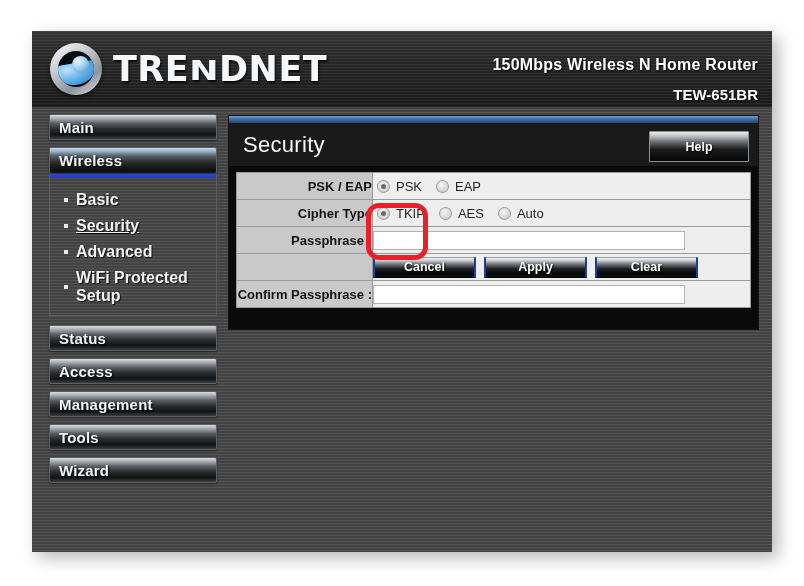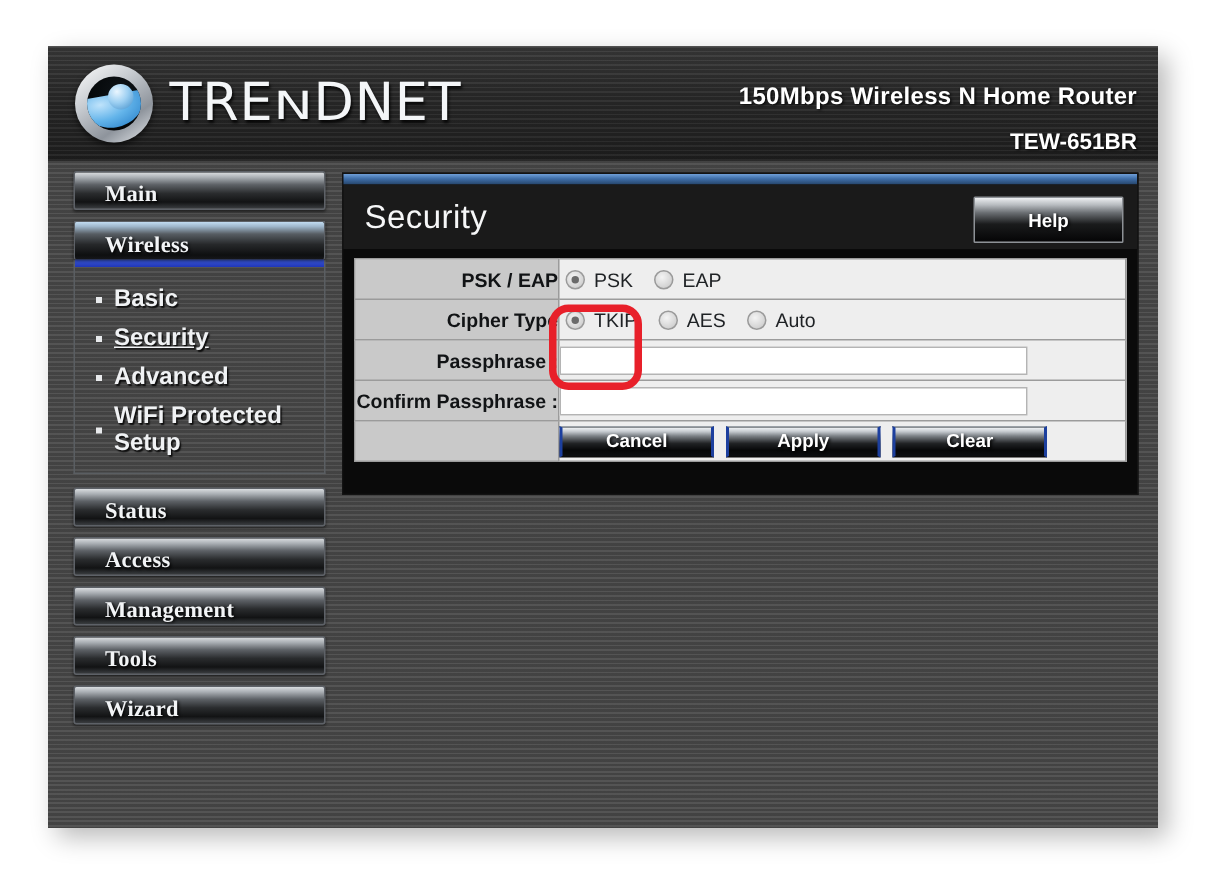"TRENDNET" .logo-text { font-weight: normal -> bold }
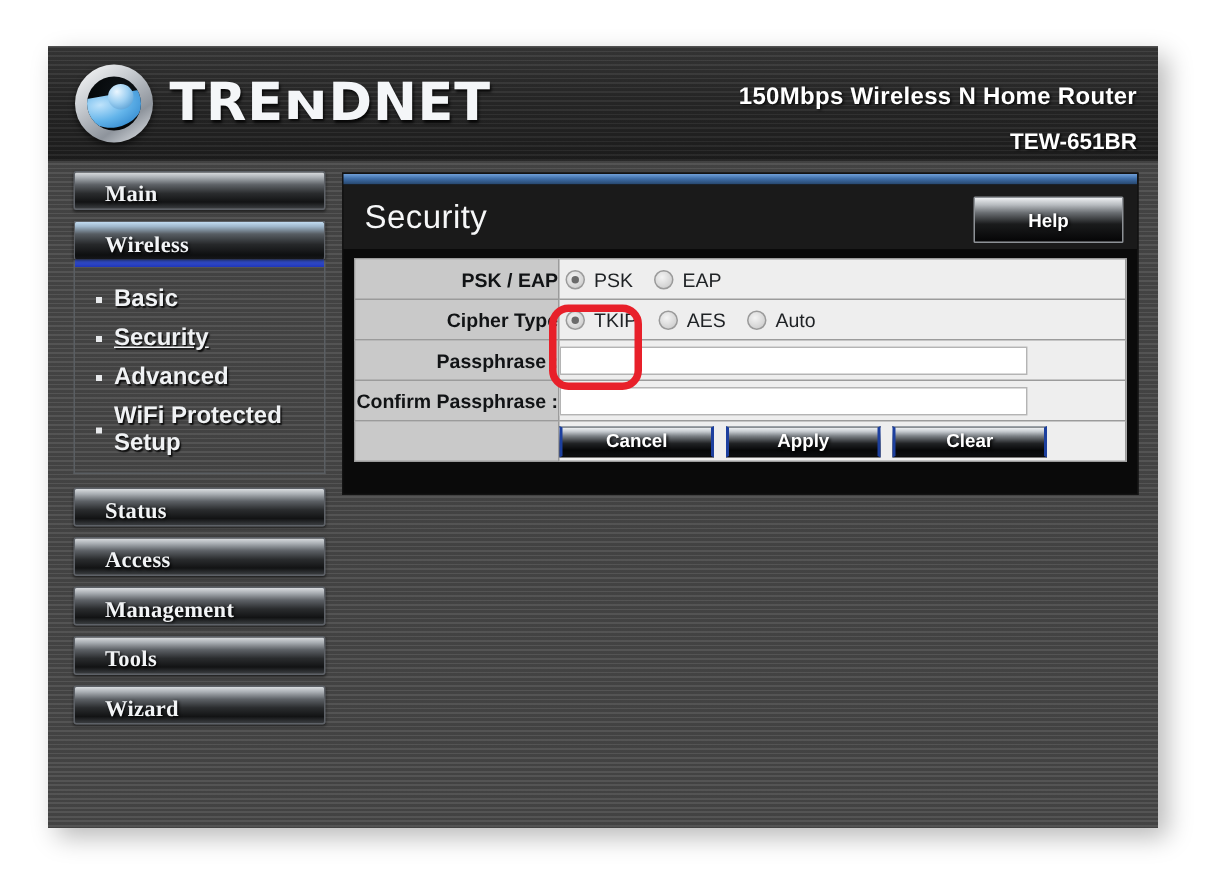"Main" .nav-btn { align-items: flex-end -> center; font-family: Liberation Serif, serif -> none; padding-left: 20px -> 9px }
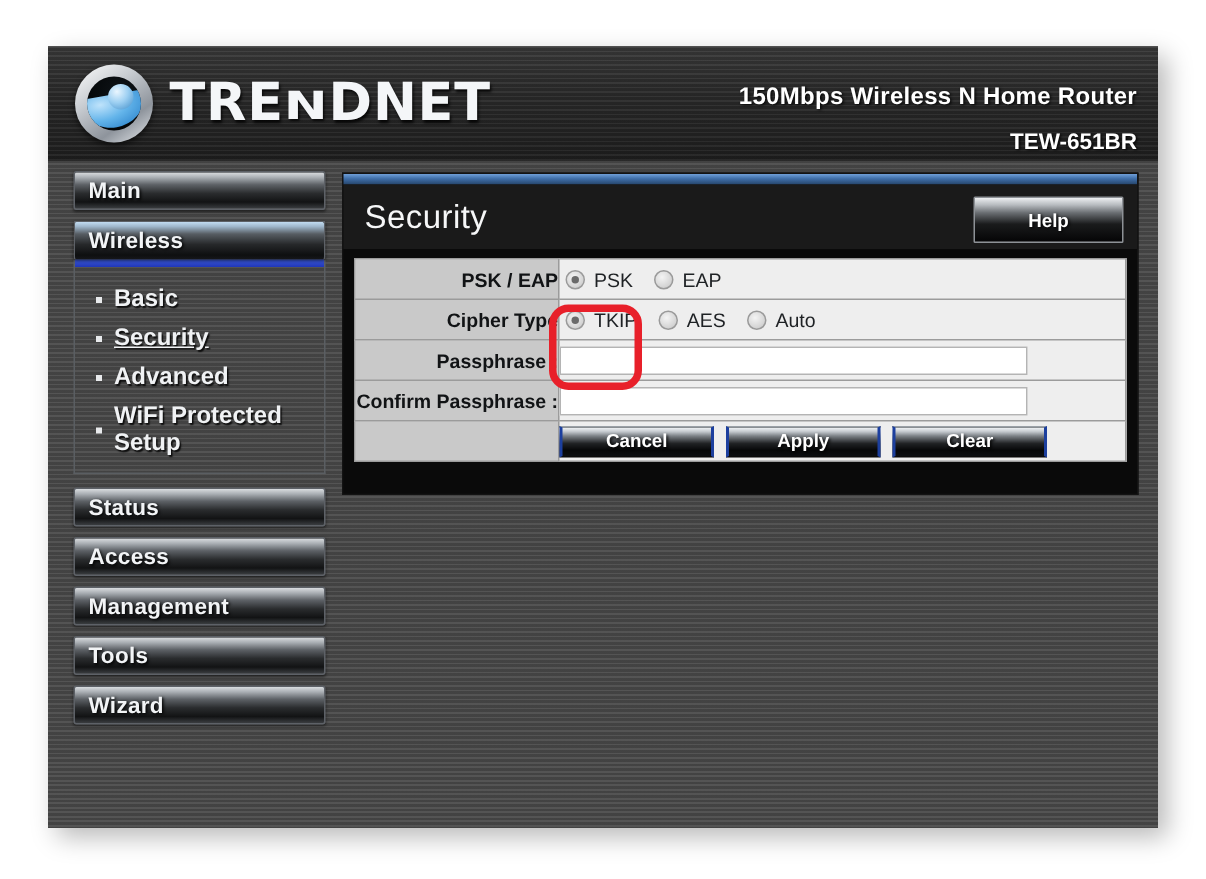"Confirm Passphrase :" tr { order: before "Cancel" -> after "Cancel" }
